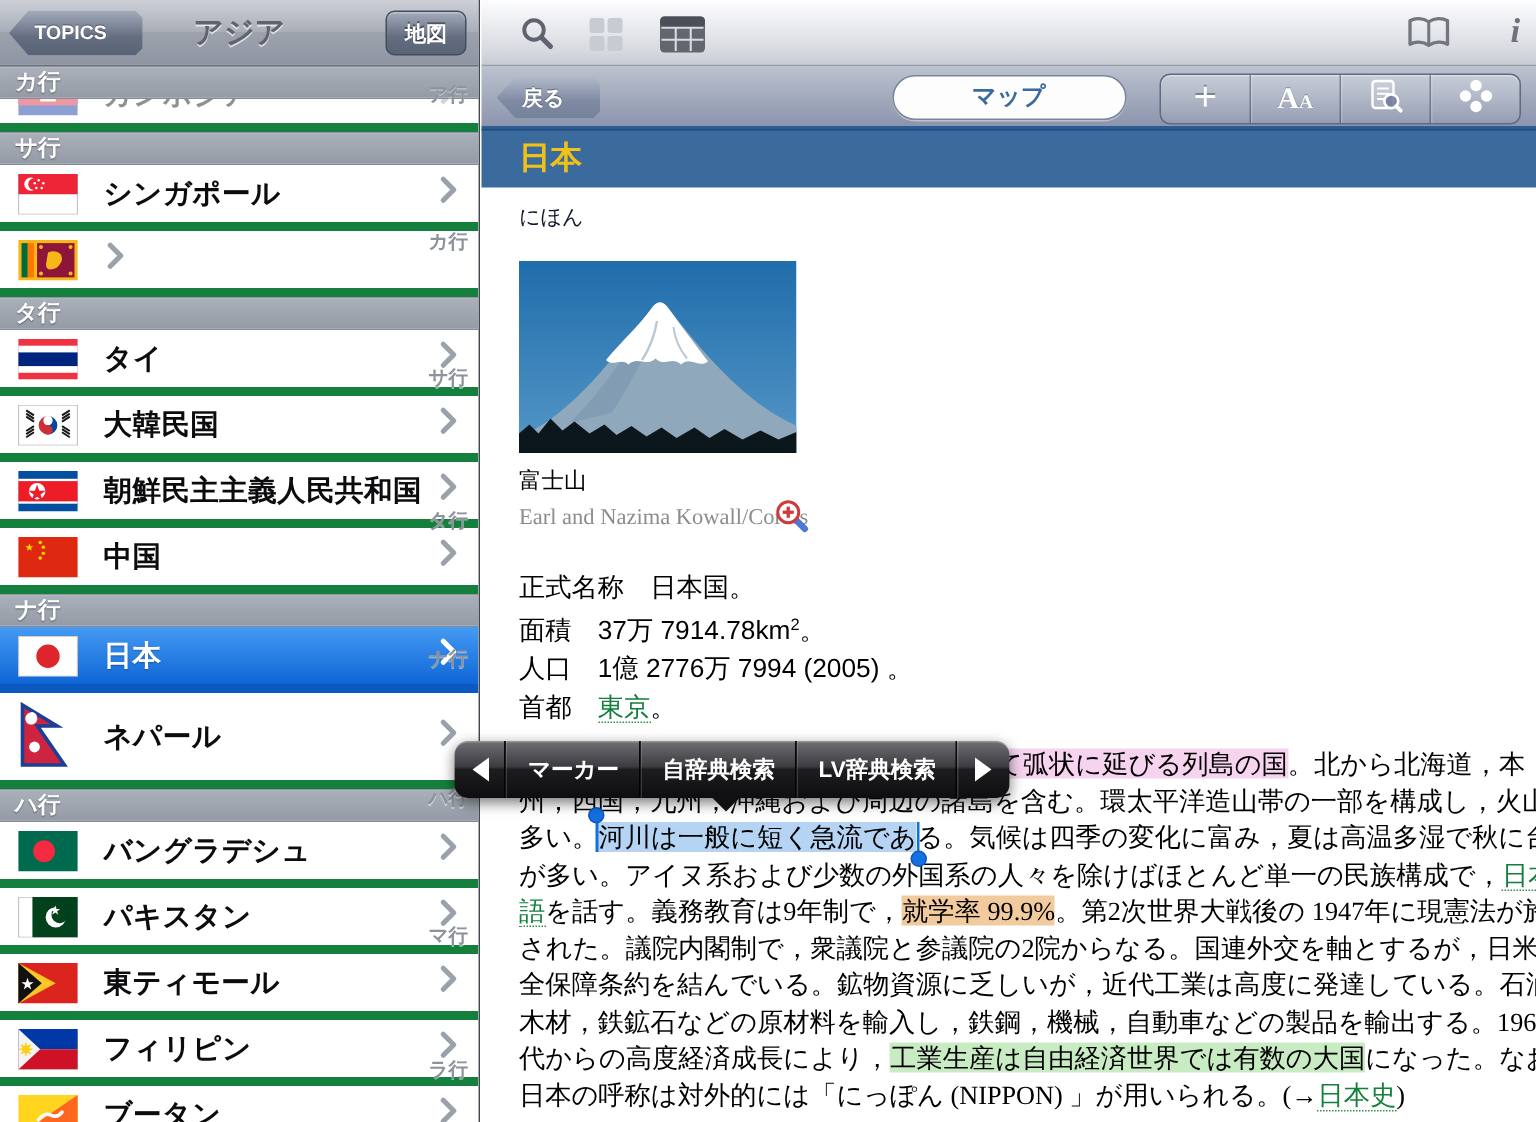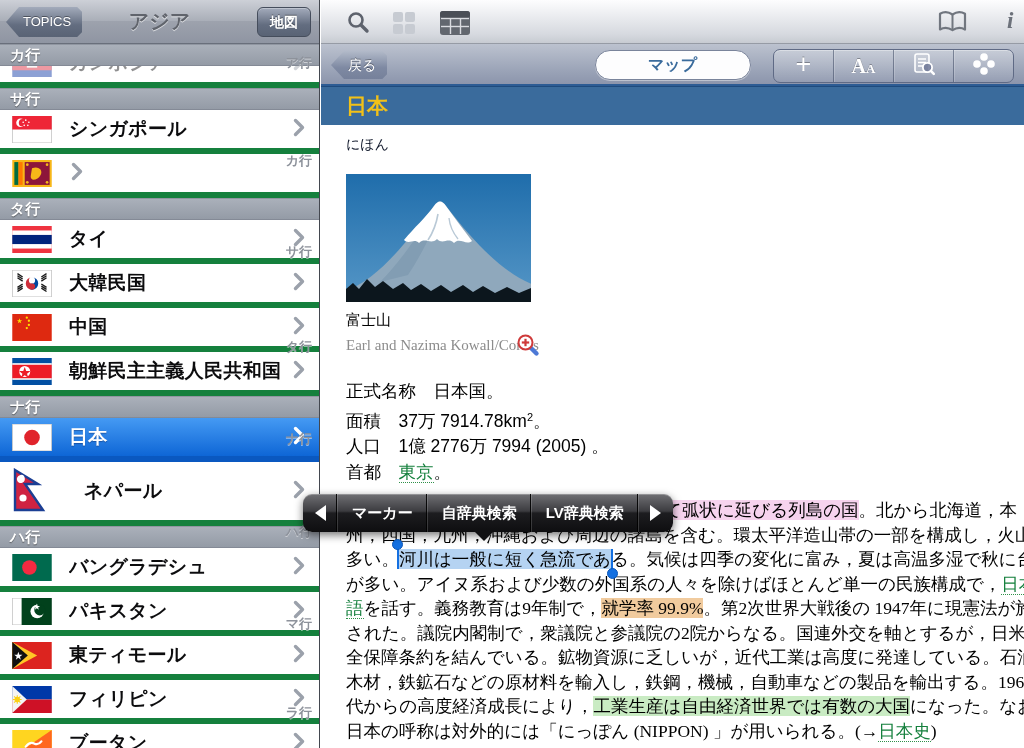"TOPICS" .shape-back { font-weight: normal -> bold; padding: 0 11px 0 17px -> 0 24px 0 17px }
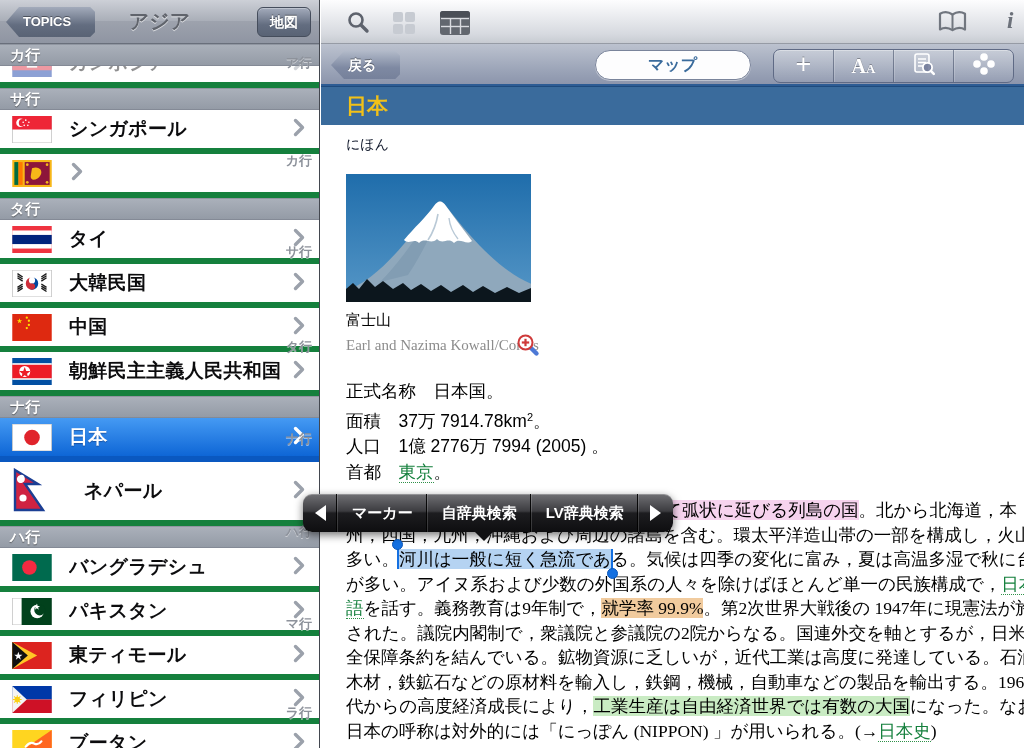"中国" div.row { order: before "朝鮮民主主義人民共和国" -> after "朝鮮民主主義人民共和国" }
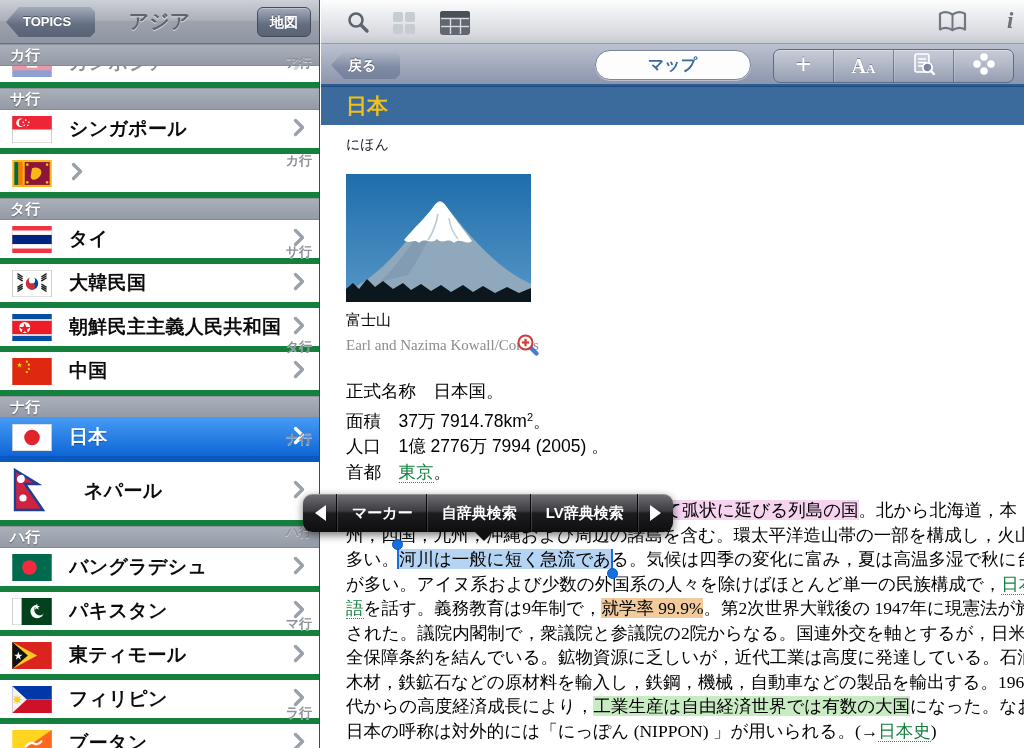"ネパール" .row.tall { gap: 15px -> none }
